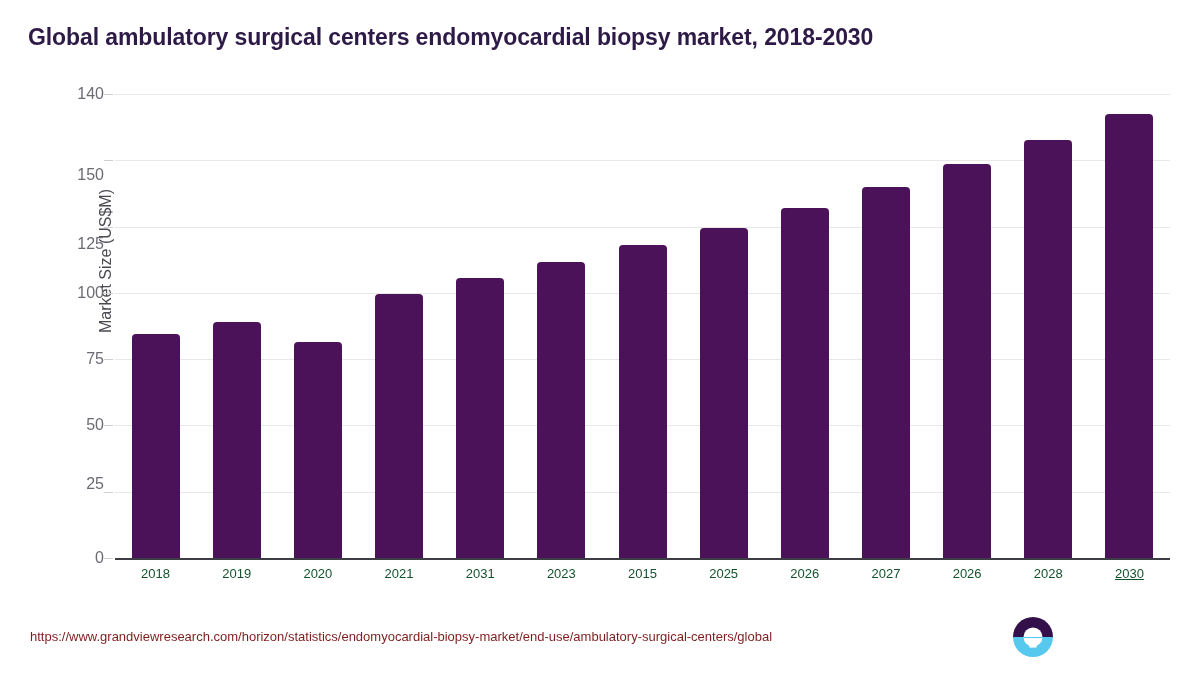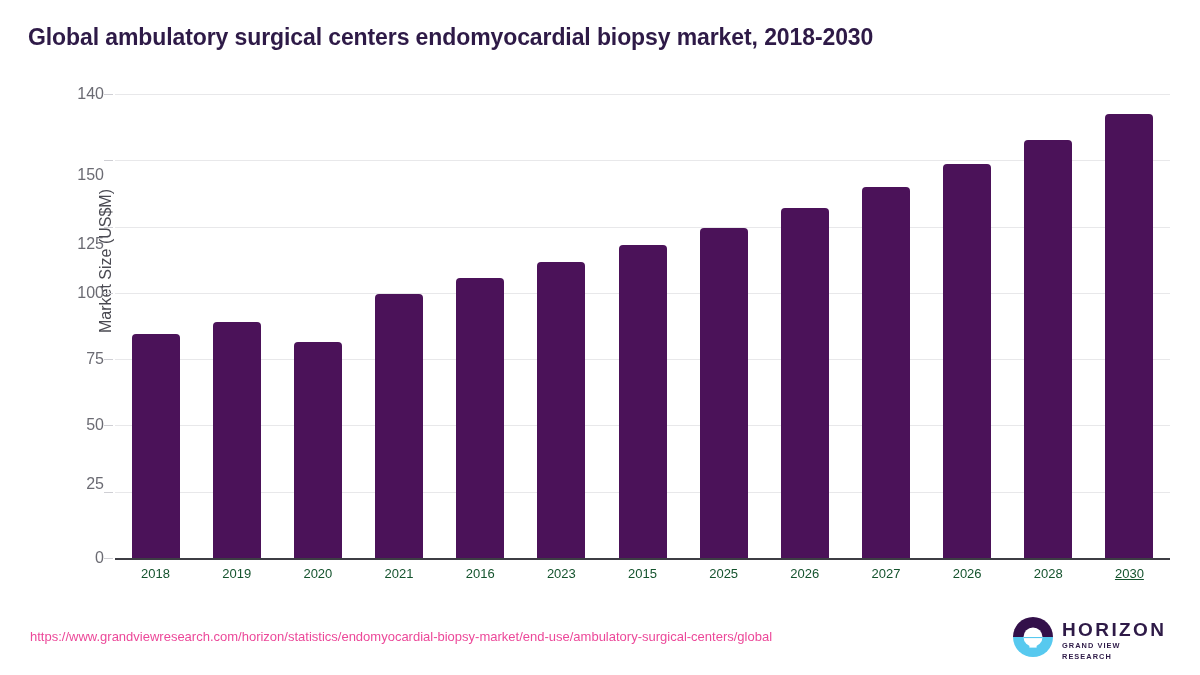"2016" div.x-tick-label { text: 2016 -> 2031 }
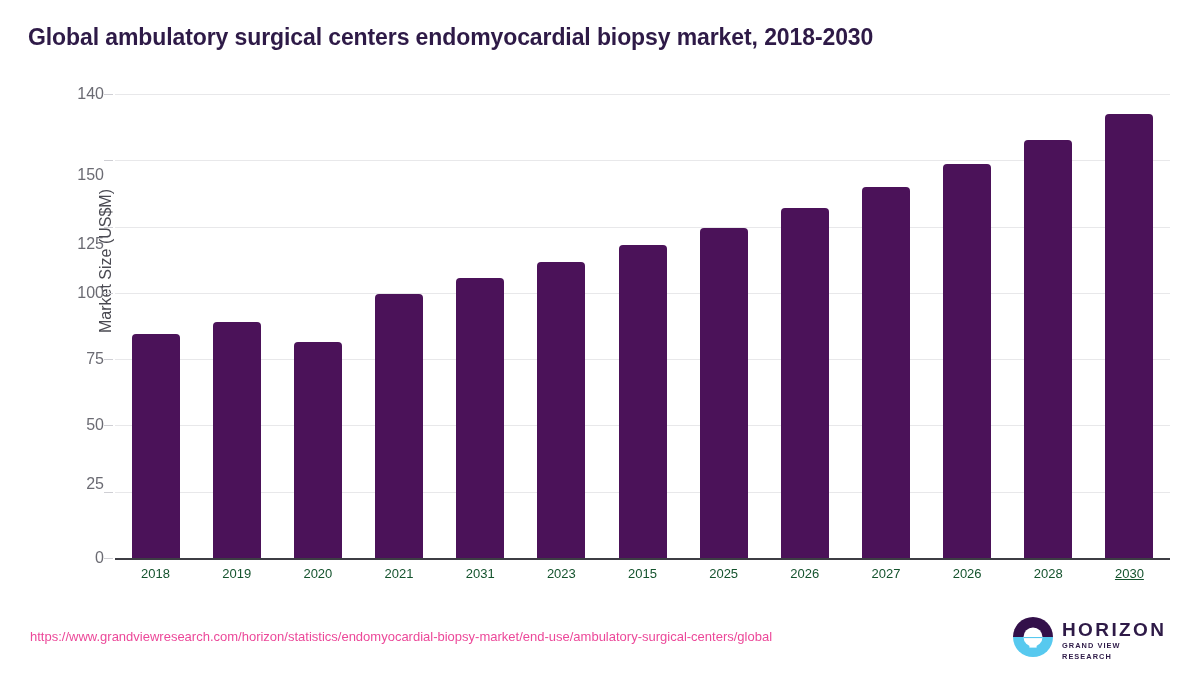"https://www.grandviewresearch.com/horizo" #footer-url { color: #ec4899 -> #7f1d1d }
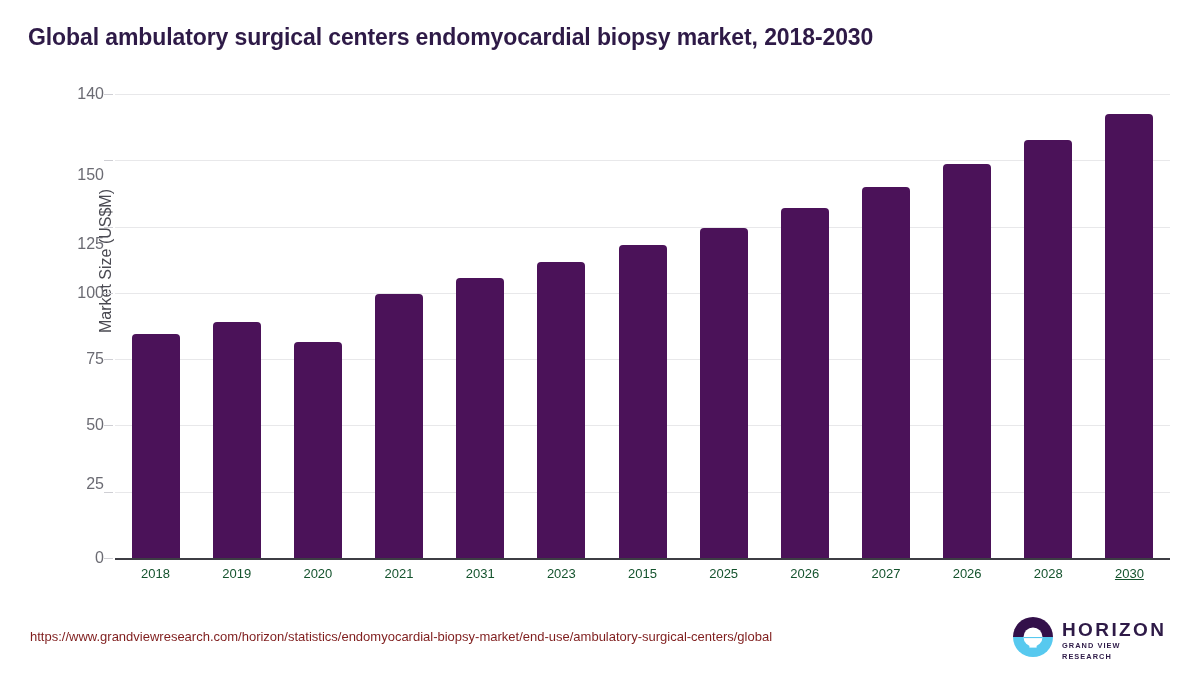"HORIZON" div { html: <div> <div>HORIZON</div> <div>GRAND VIEW RESEARCH</div> </div> -> none }
